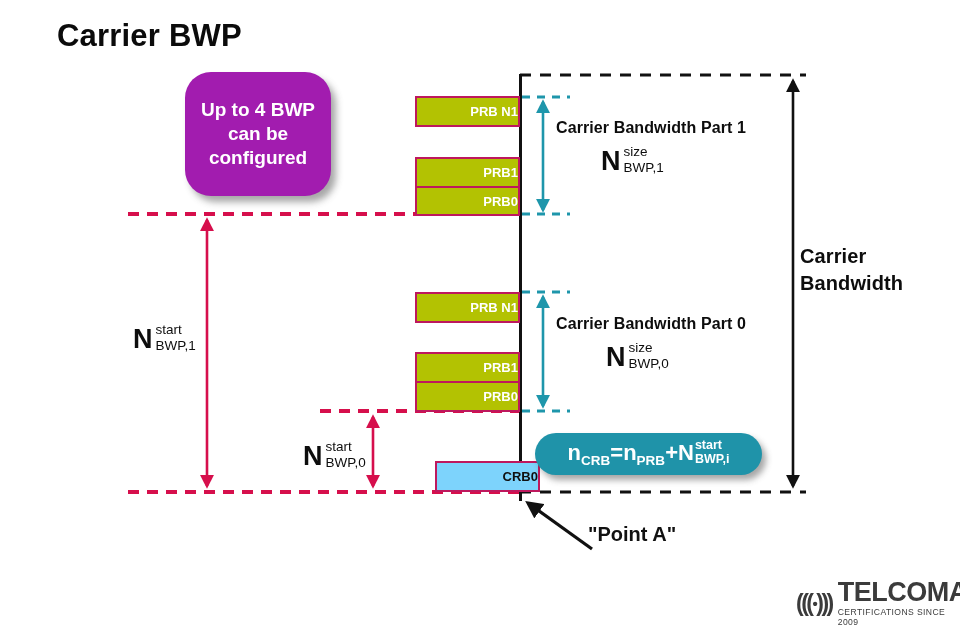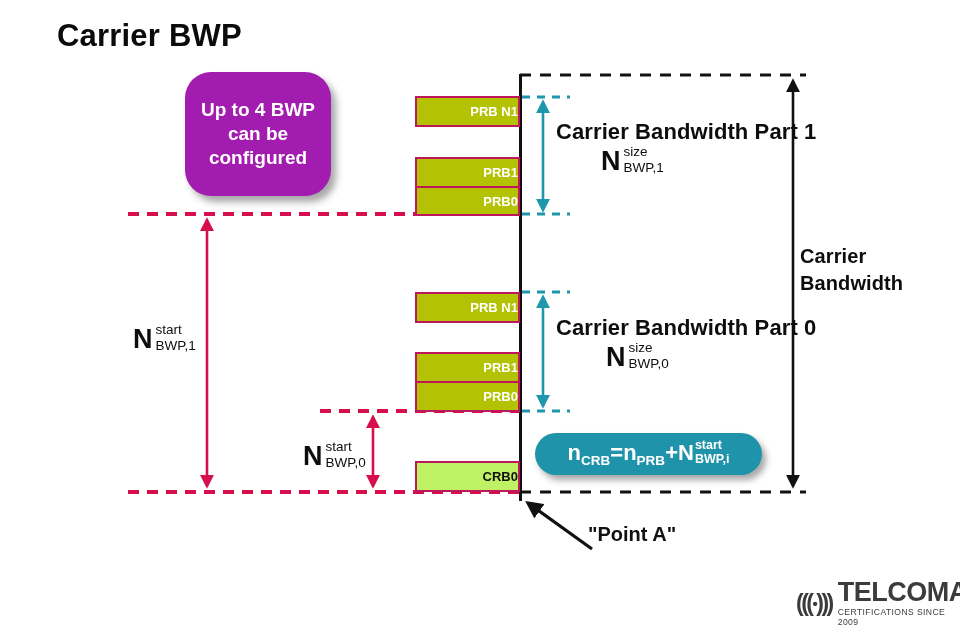"Carrier Bandwidth Part 1" .lbl { font-size: 22px -> 16px }
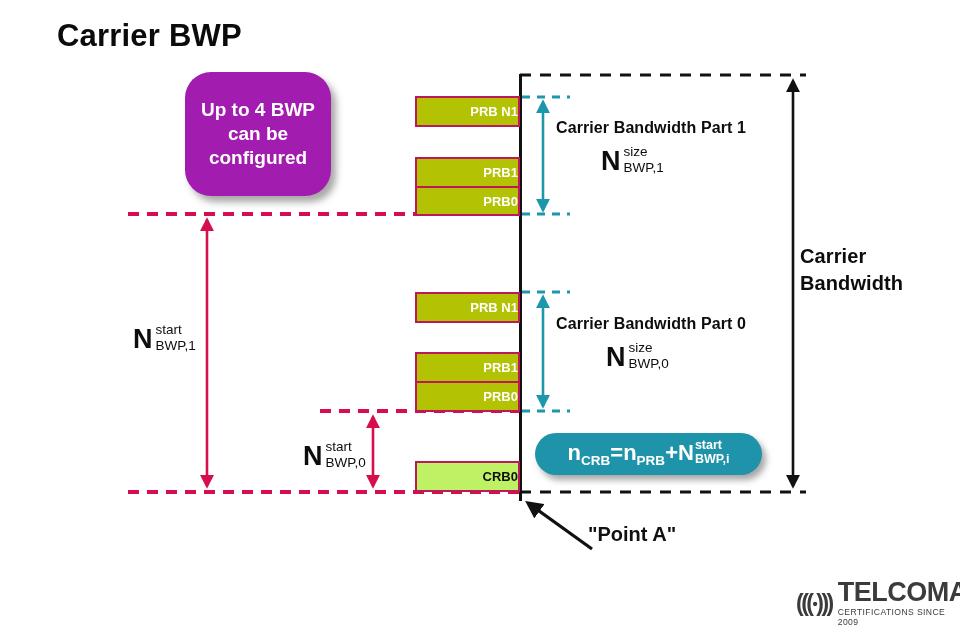"CRB0" .block.cyan { background: #bef264 -> #7dd3fc; margin-left: none -> 20px }
